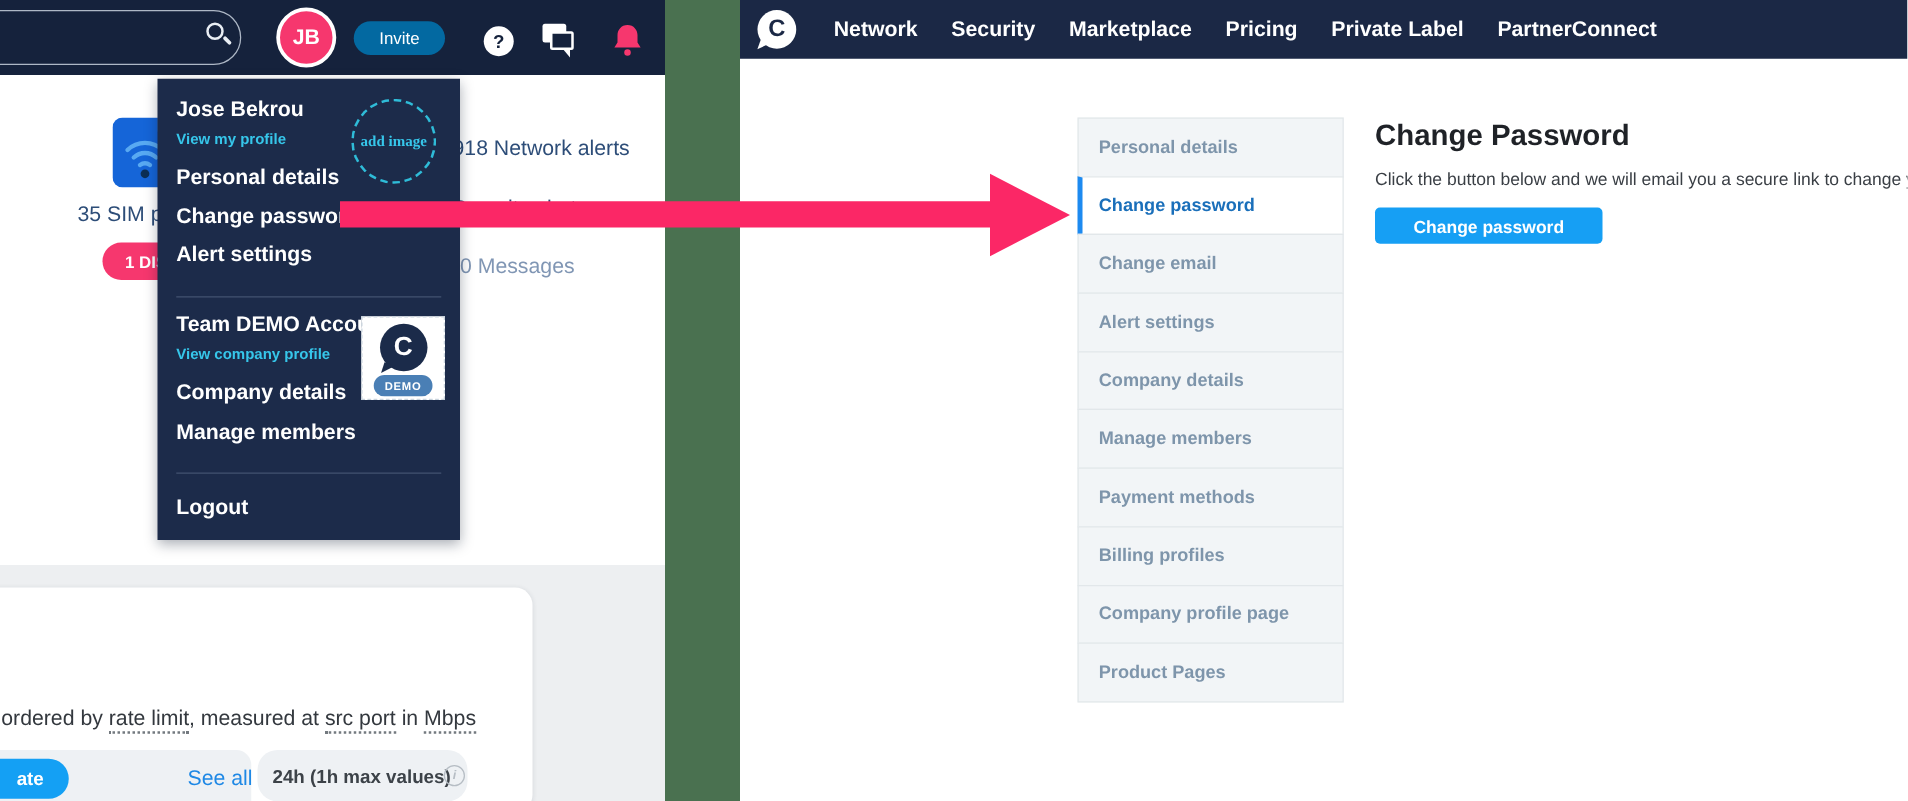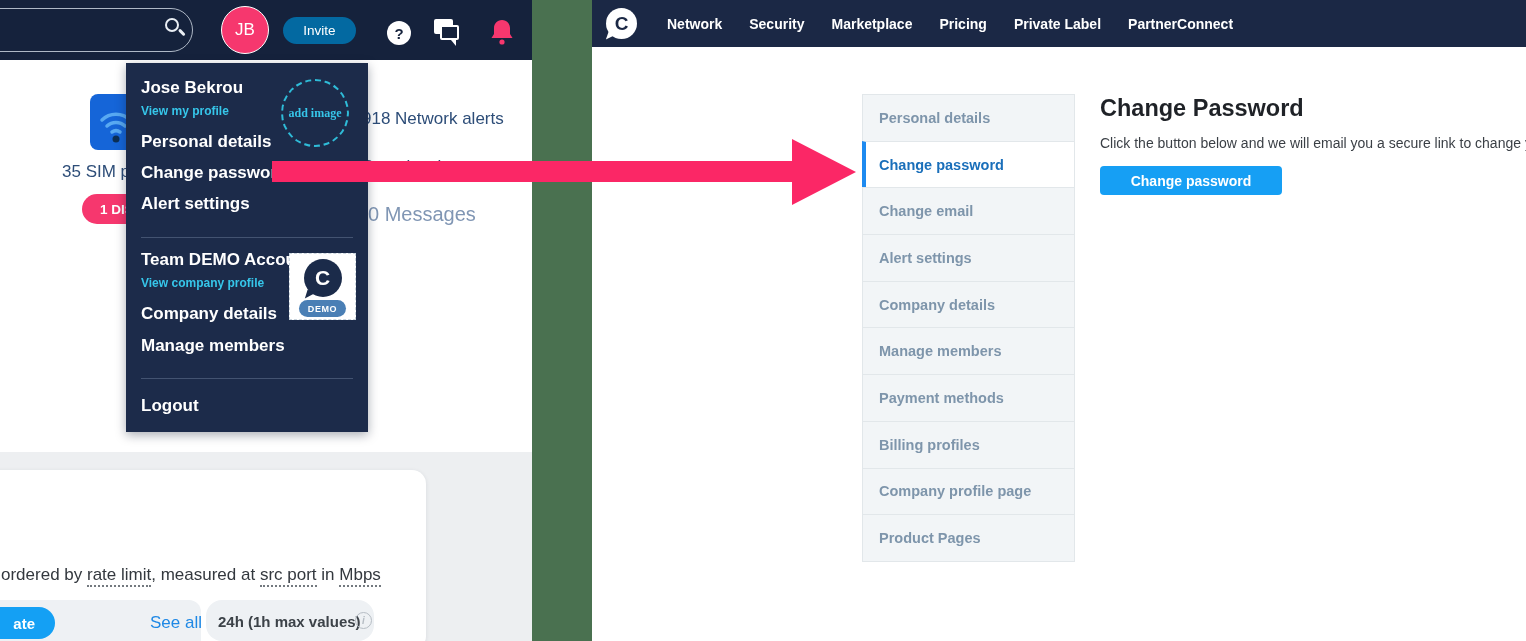"JB" .avatar { border: 1px solid #ffffff -> 3px solid #ffffff; font-weight: normal -> bold }
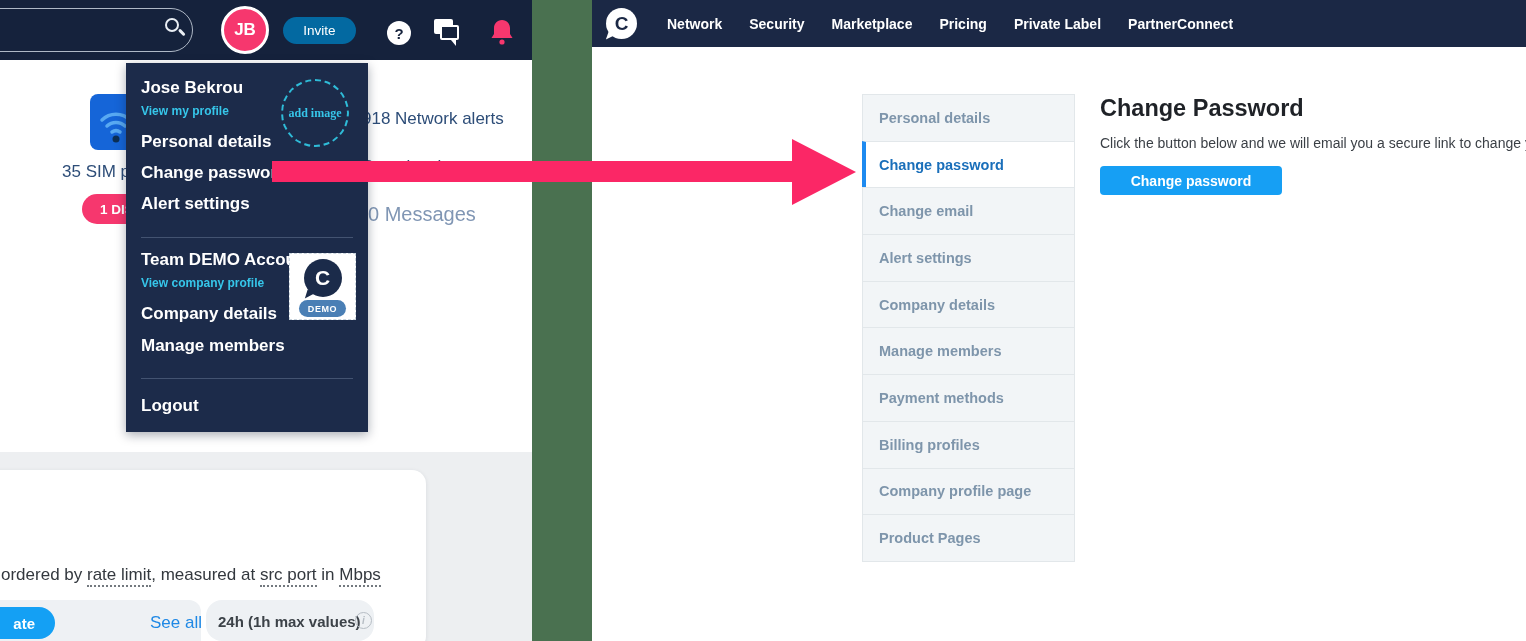"Network" .right-nav .nav-item { font-size: 14px -> 17px }
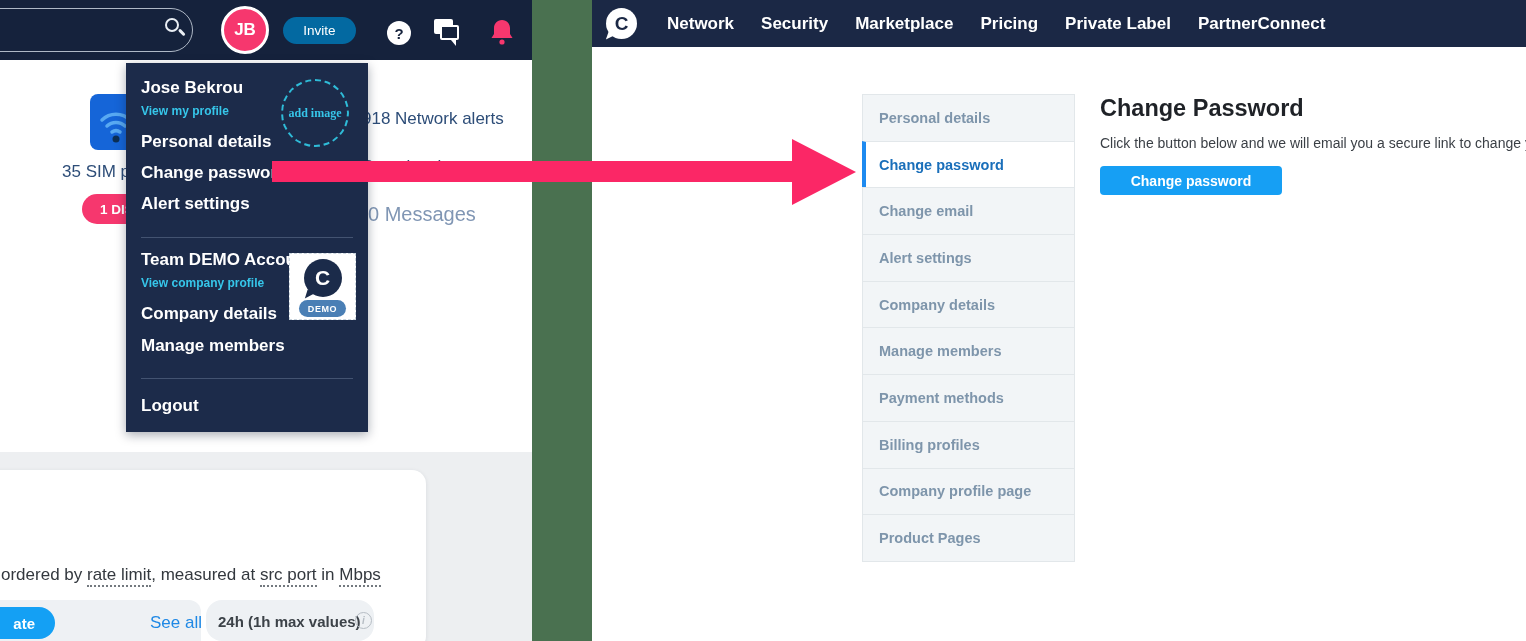"0 Messages" .stat-messages { font-size: 20px -> 17px }
